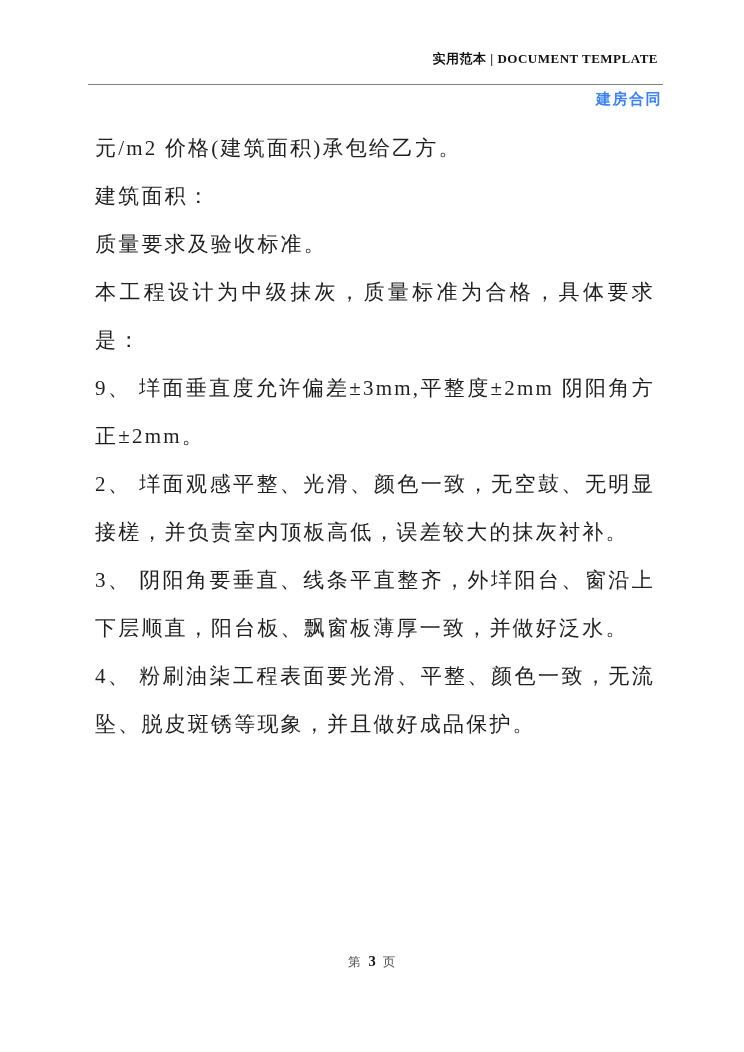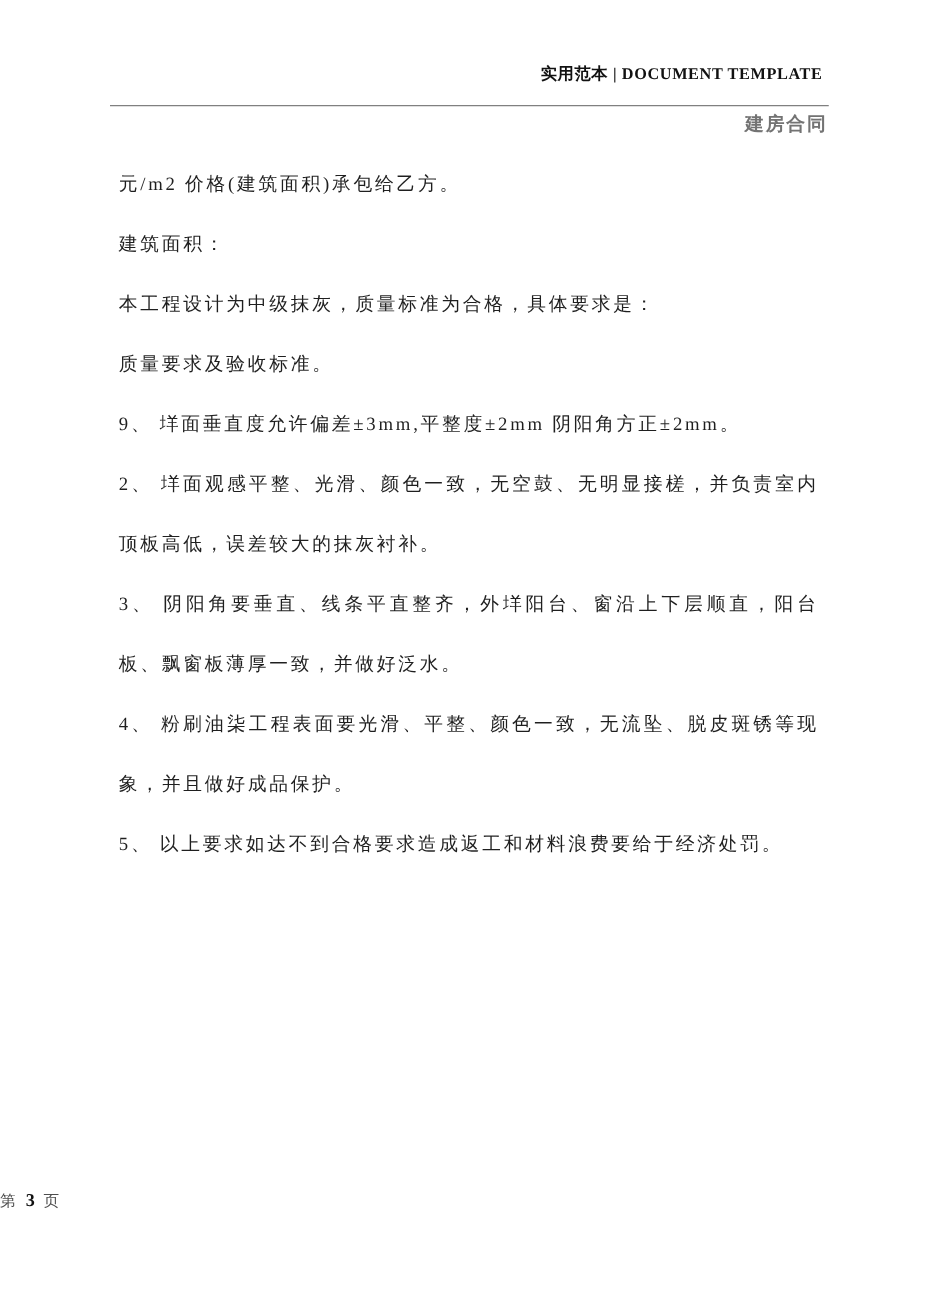"建房合同" .doc-title { color: #737373 -> #3b82f6 }
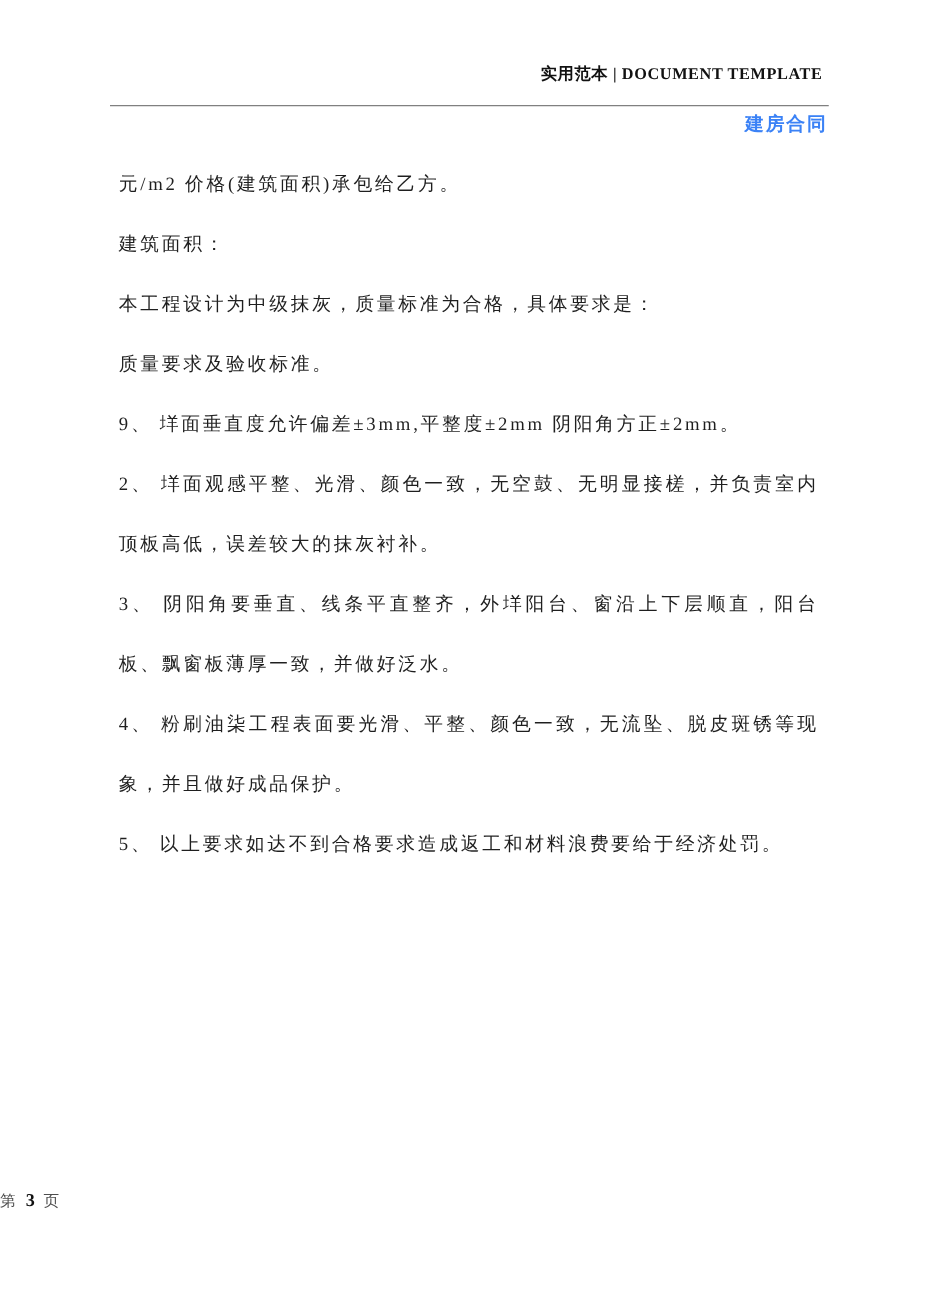"元/m2 价格(建筑面积)承包给乙方。" .doc-body p { font-size: 15px -> 21px }
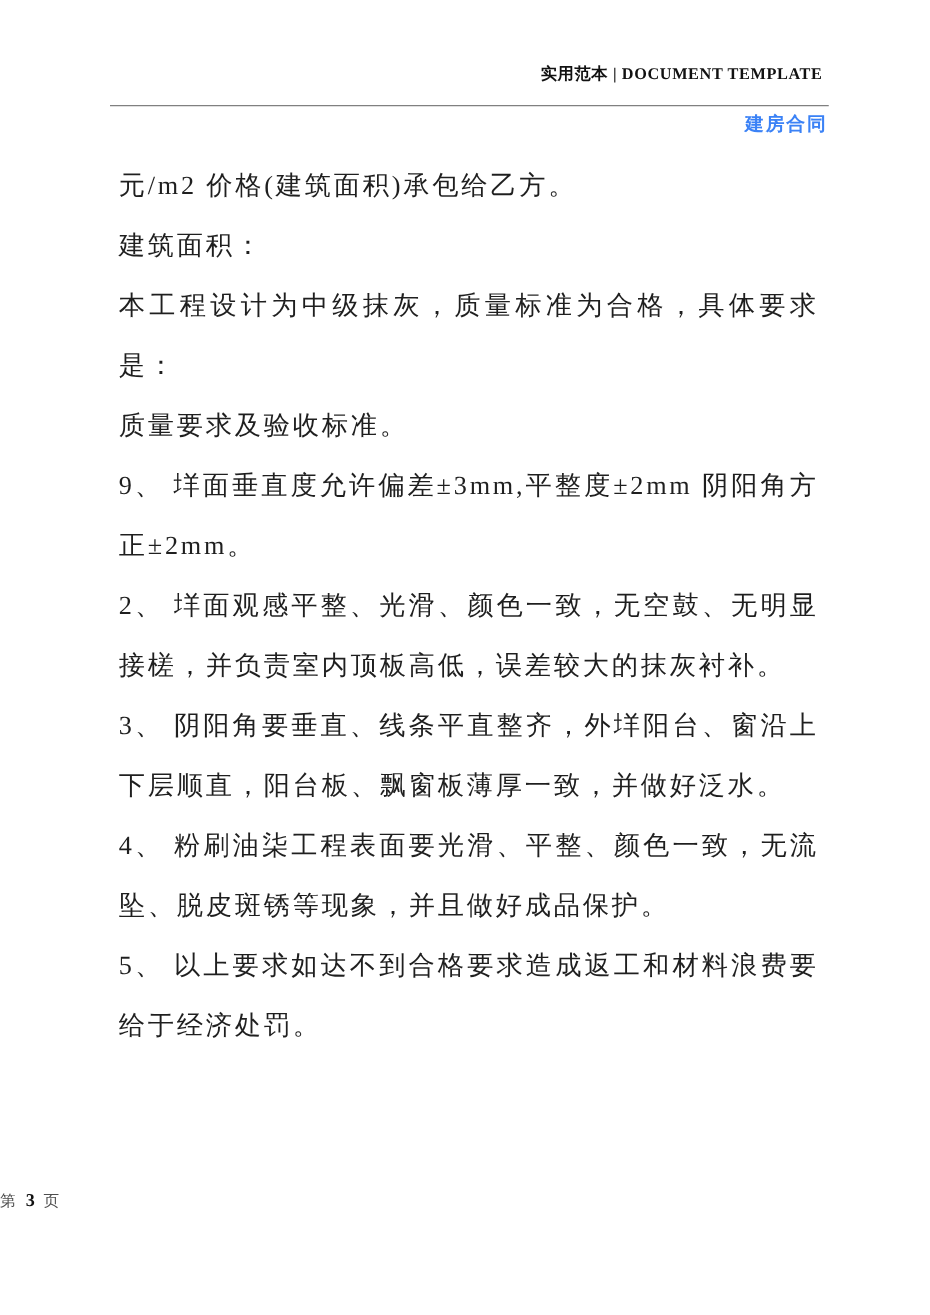"本工程设计为中级抹灰，质量标准为合格，具体要求是：" p { order: before "质量要求及验收标准。" -> after "质量要求及验收标准。" }
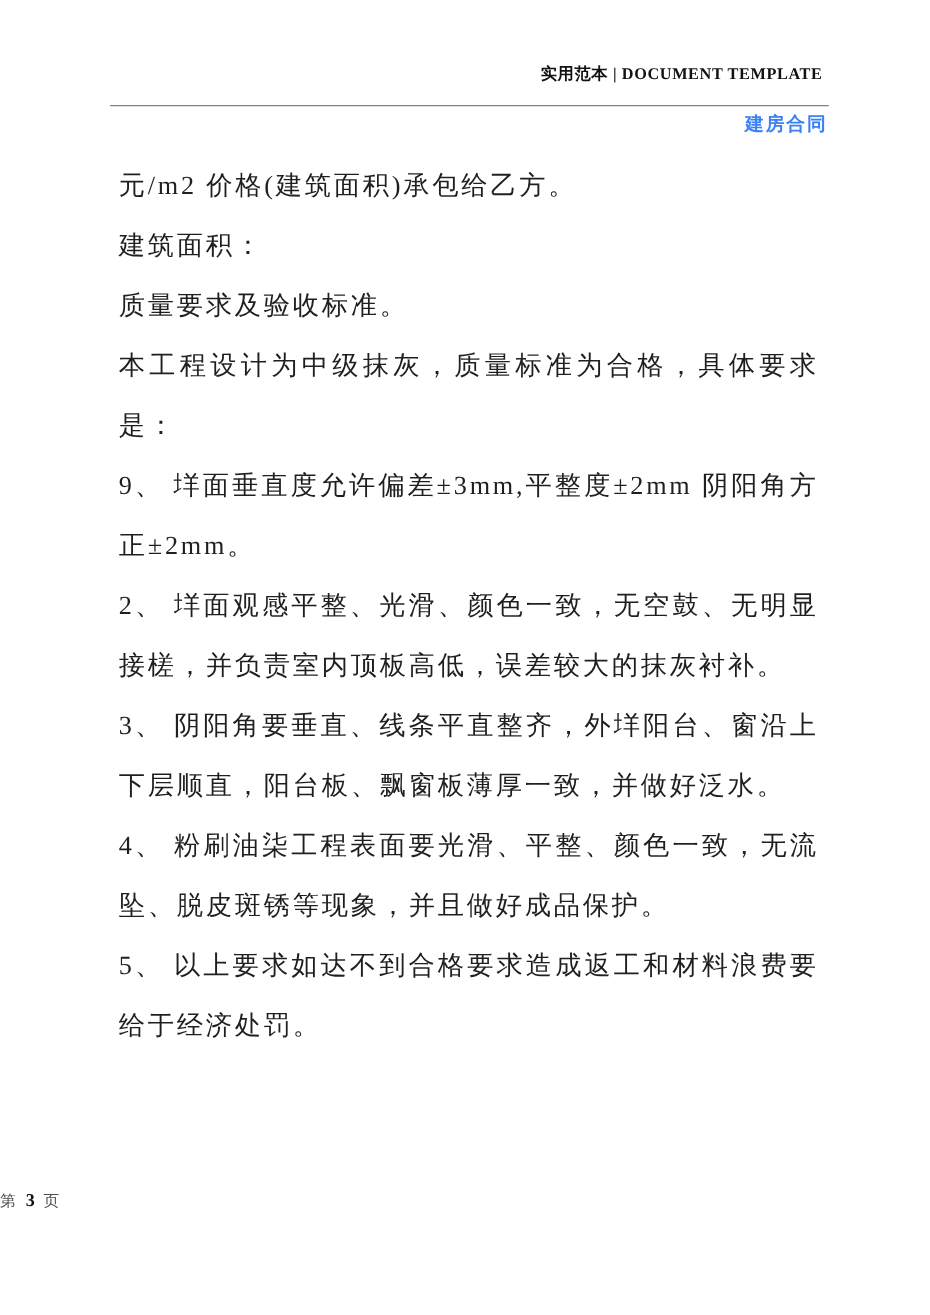"5、 以上要求如达不到合格要求造成返工和材料浪费要给于经济处罚。" p { html: <p>5、 以上要求如达不到合格要求造成返工和材料浪费要给于经济处罚。</p> -> none }
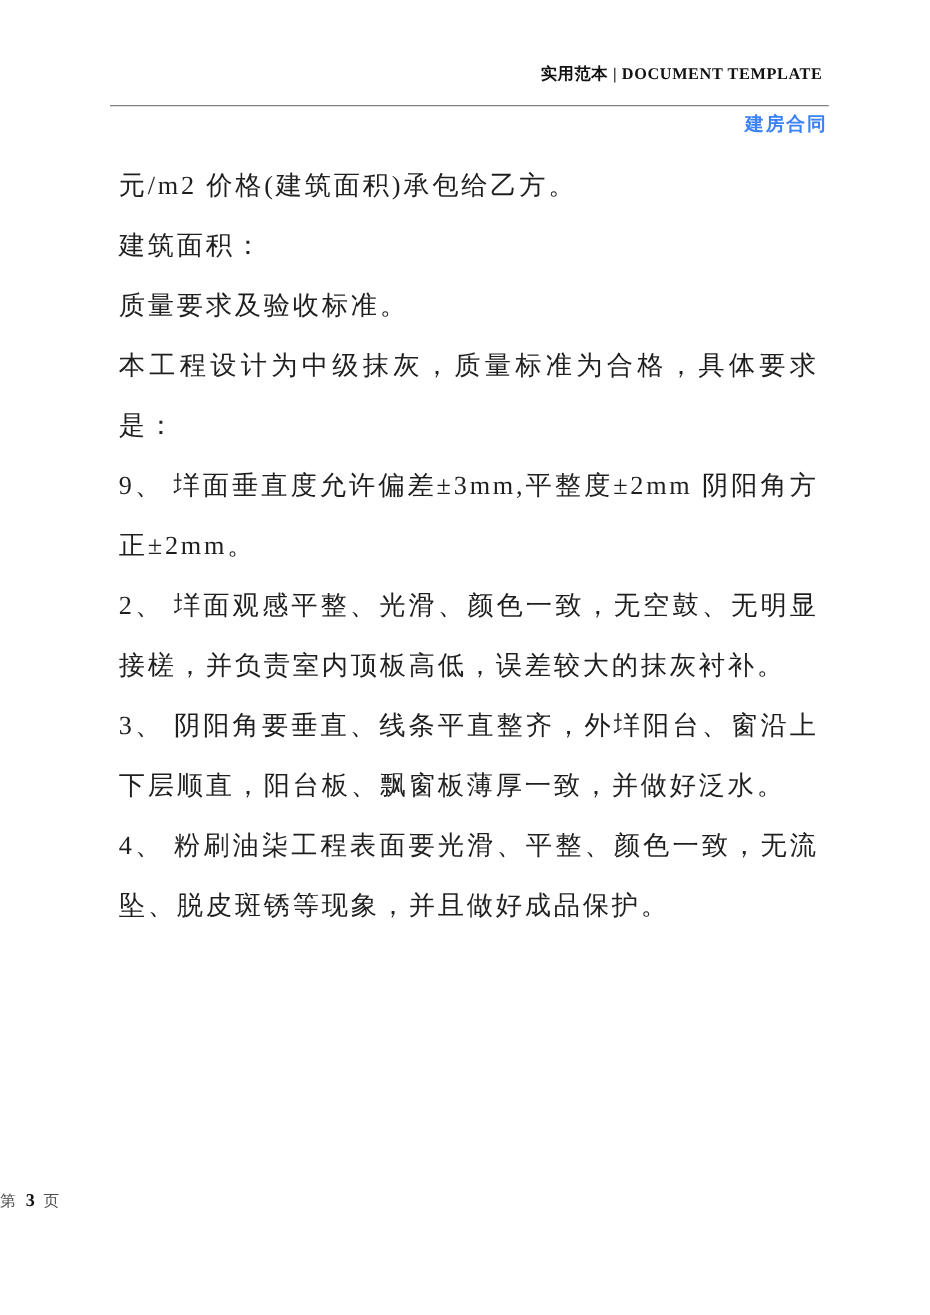"第 3 页" .page-footer { text-align: none -> center }
